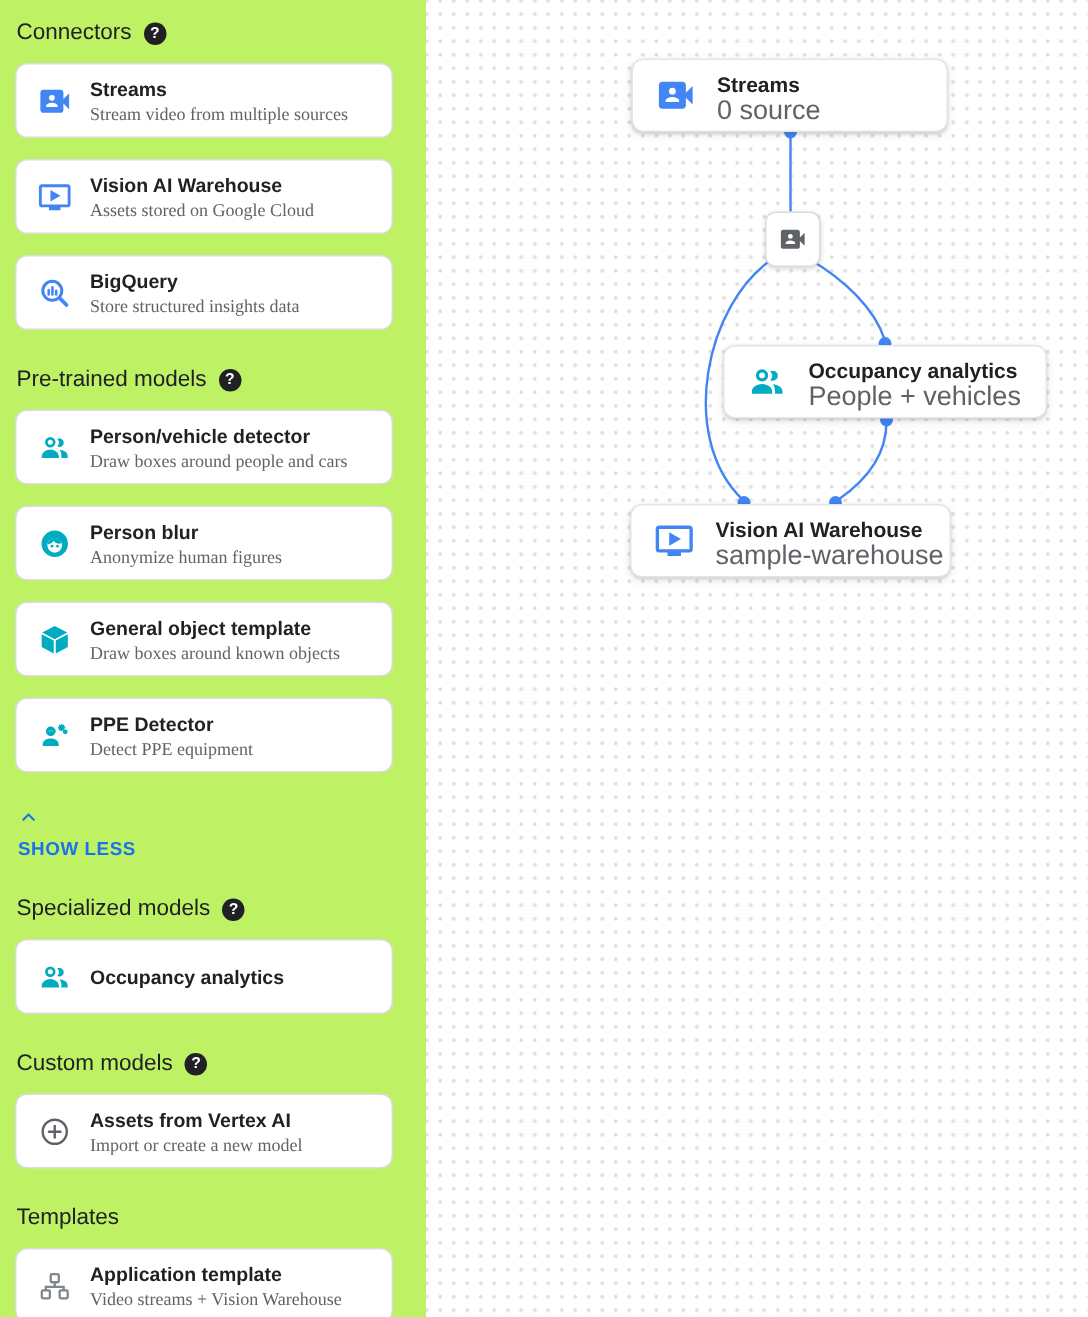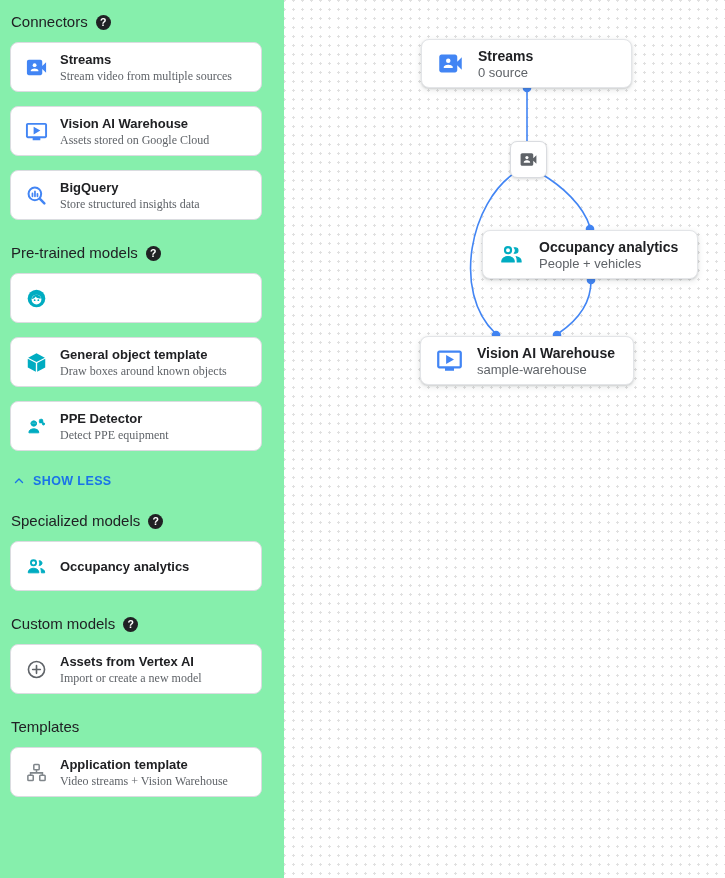"Connectors" .sidebar { background: #86efac -> #bef264 }
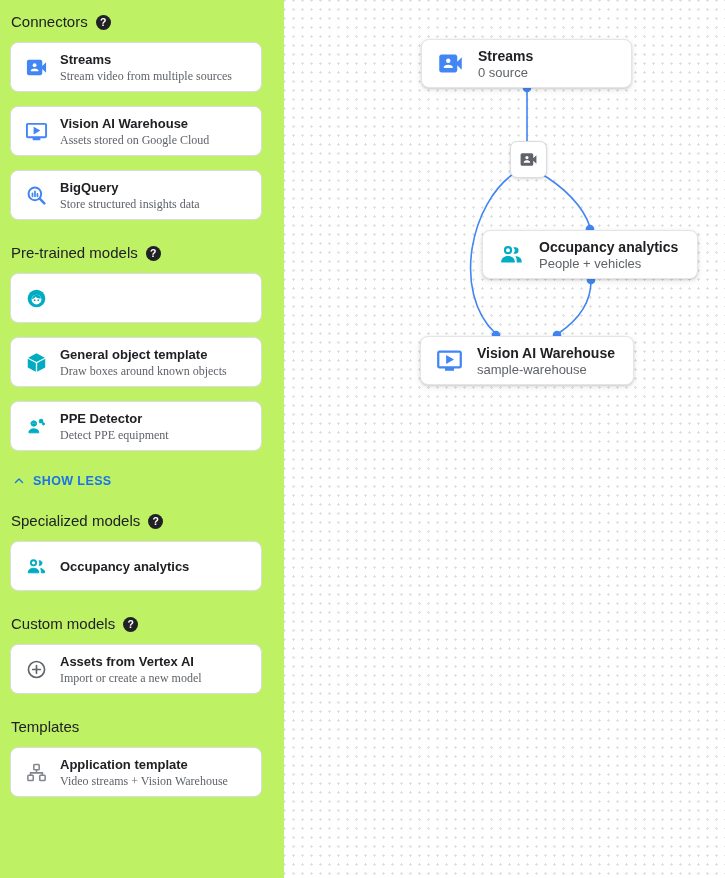"0 source" .node-sub { font-size: 13px -> 18px }
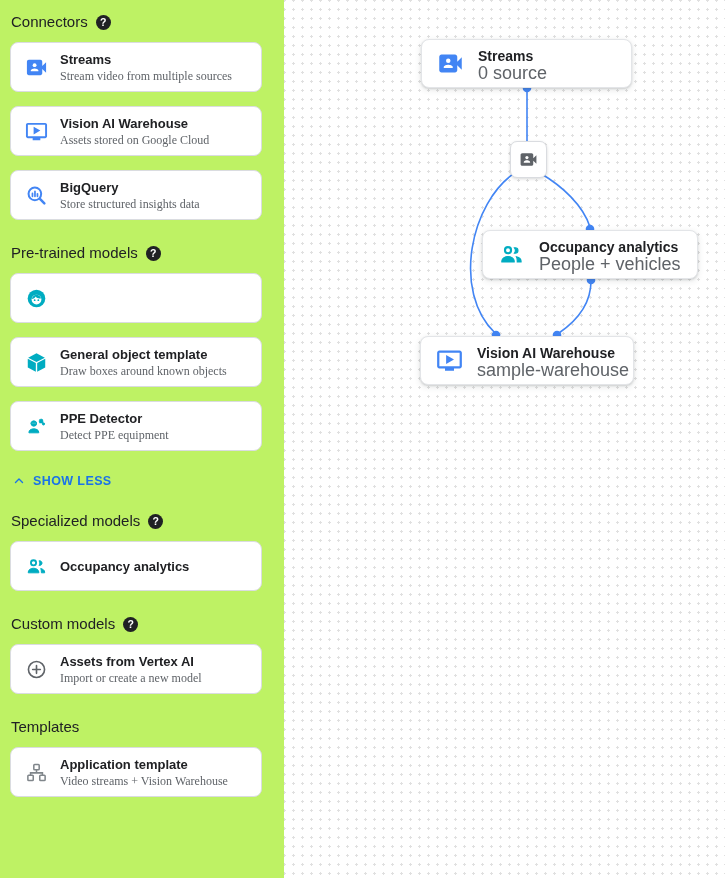"Person/vehicle detector" div.card { html: none -> <div> <span> <svg> <use></use> </svg> </span> <span> <div>Person/vehicle detector</div> <div>Draw boxes around people and cars</div> </span> </div> }
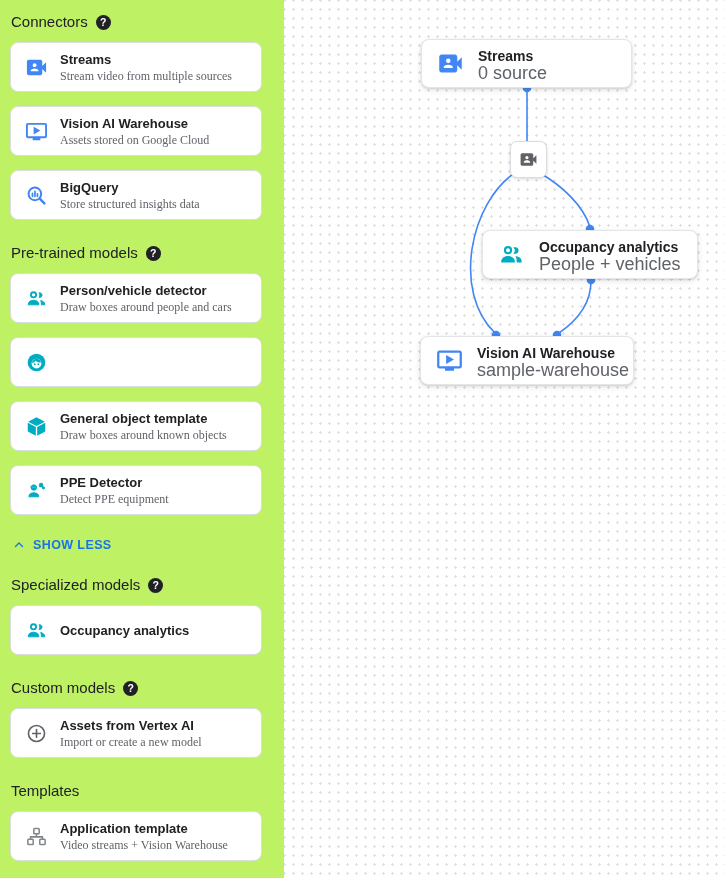"Person blur" span.card-text { html: none -> <span> <div>Person blur</div> <div>Anonymize human figures</div> </span> }
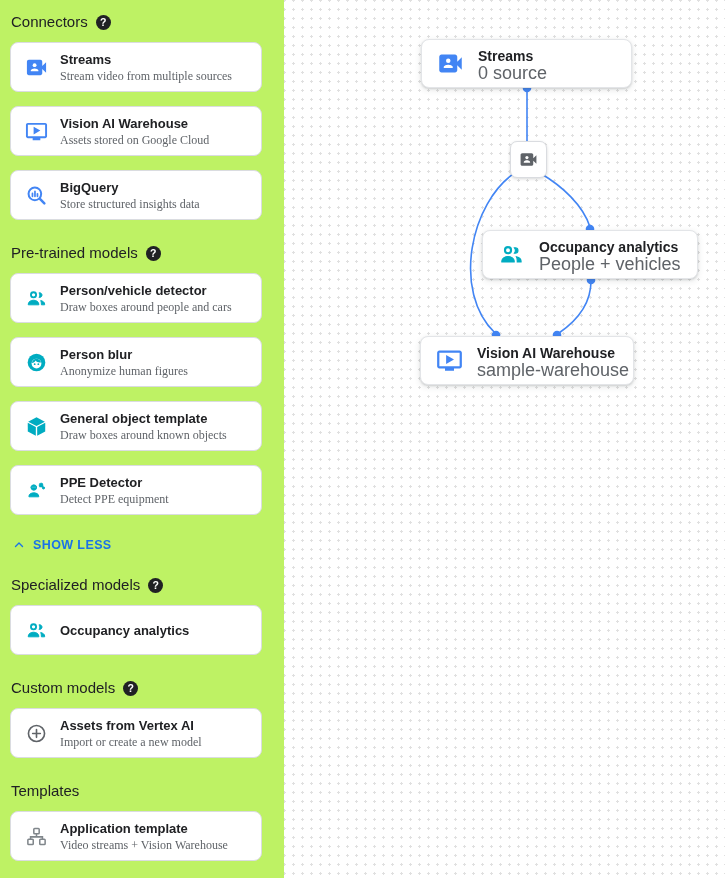"SHOW LESS" .show-less { align-items: flex-end -> flex-start; flex-direction: none -> column }
